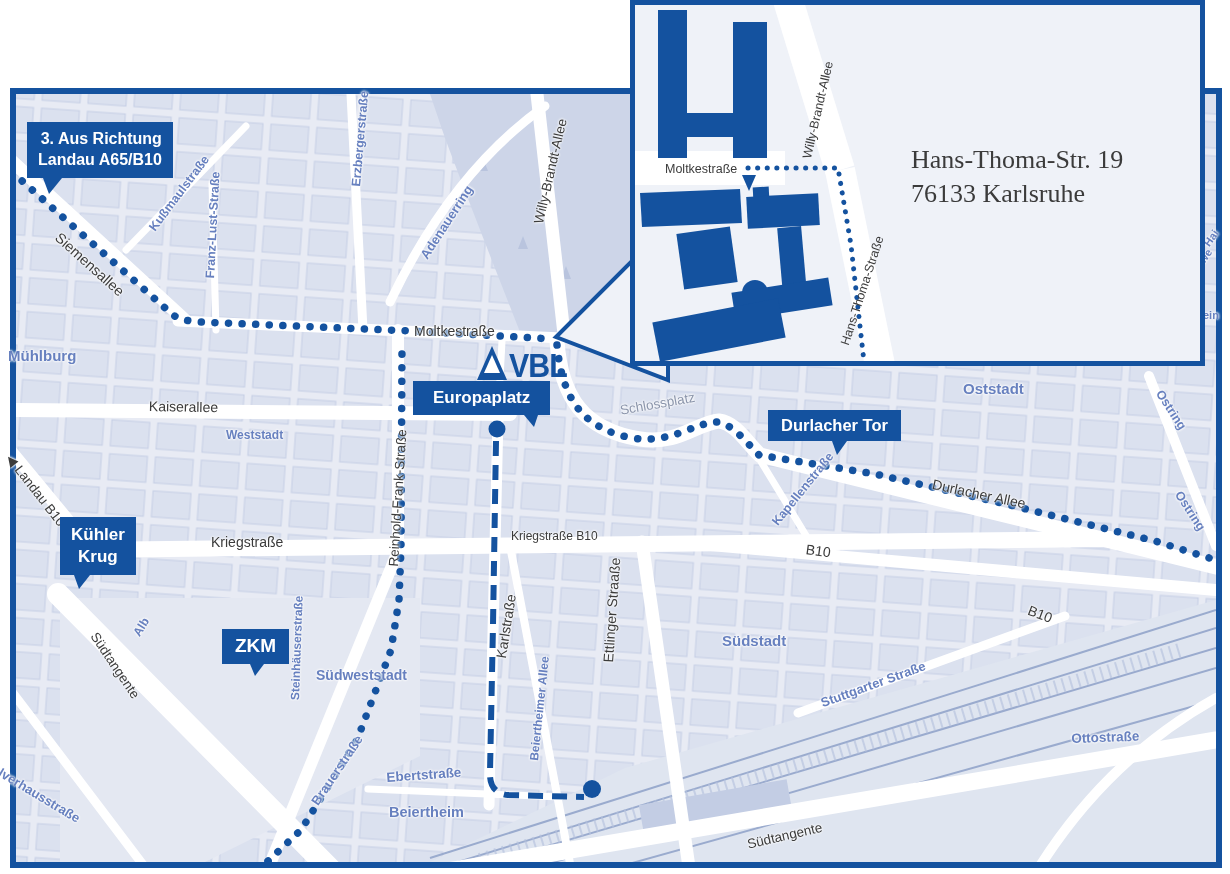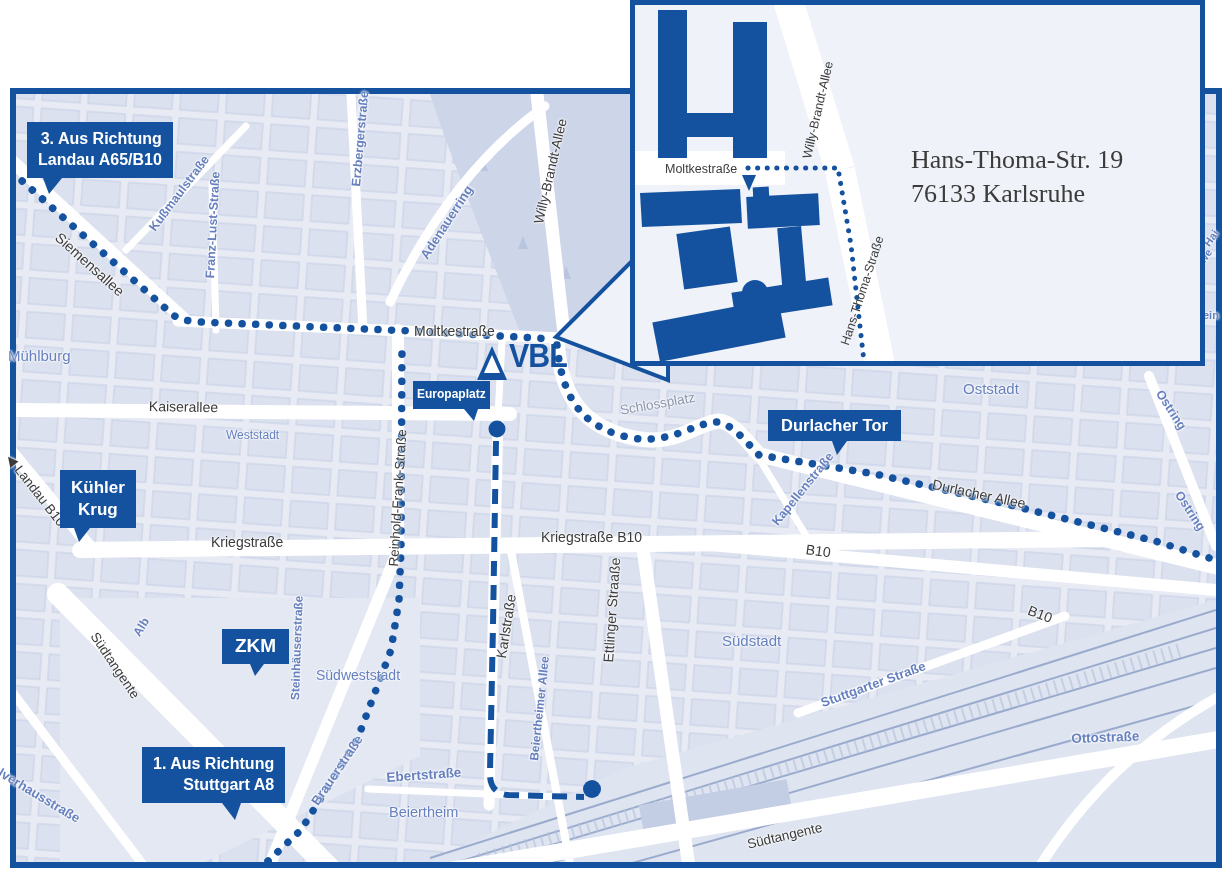"Mühlburg" .district { font-weight: normal -> bold }
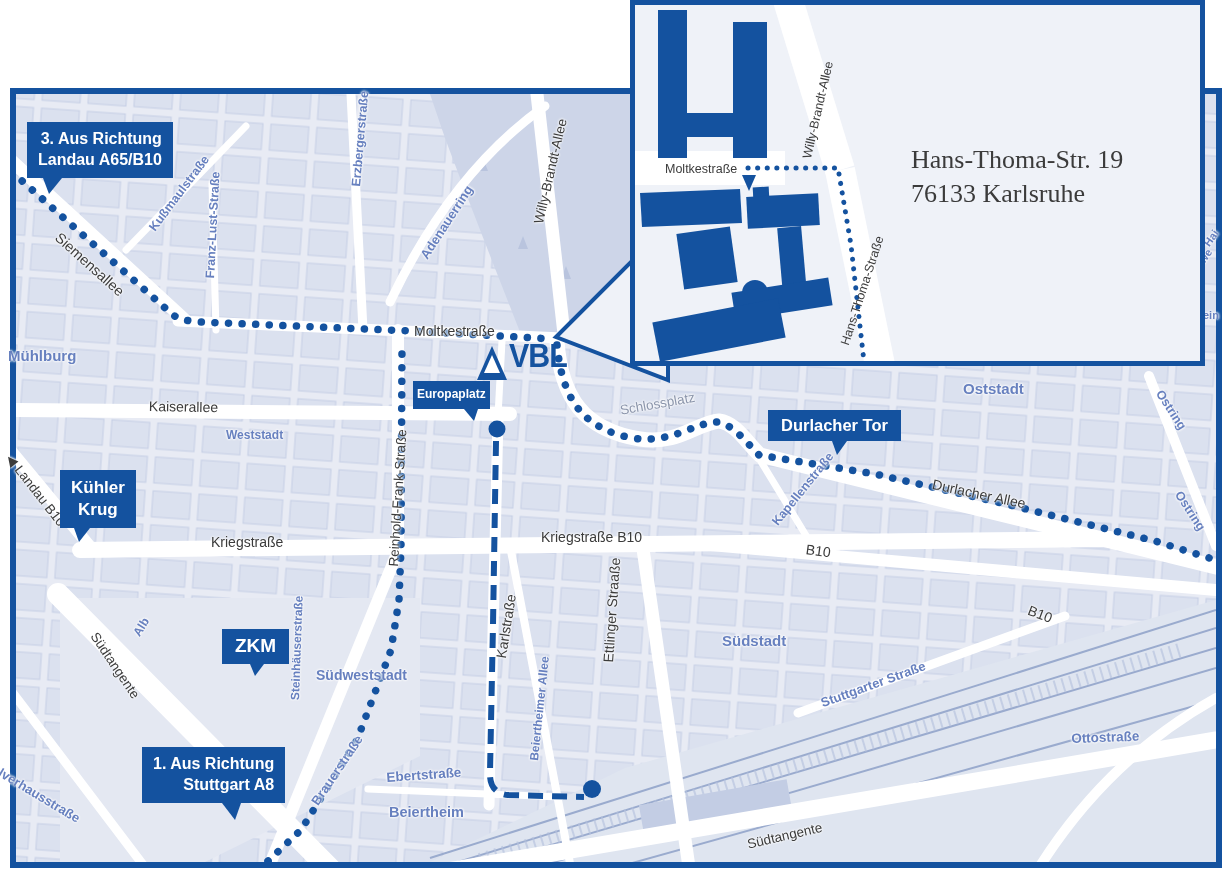"VBL" #vbl { align-items: none -> flex-end }
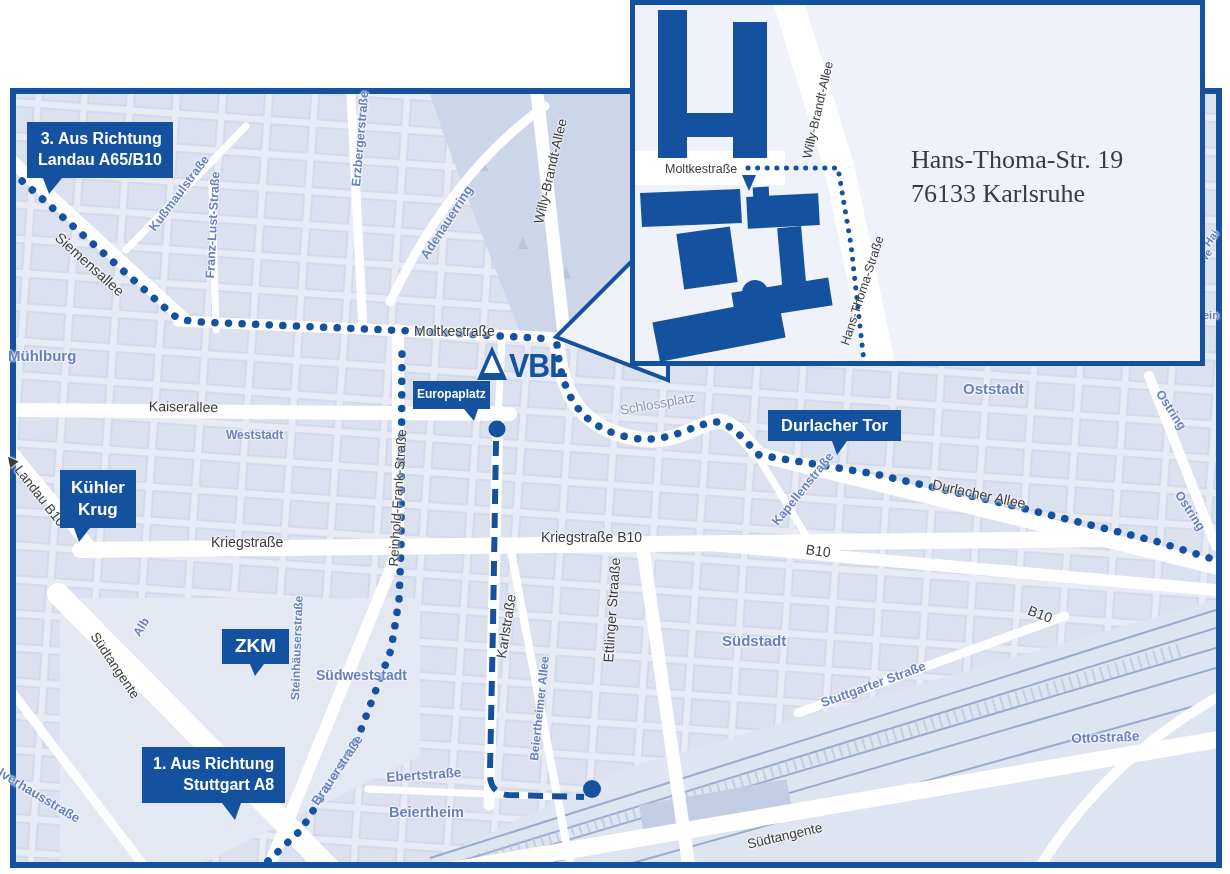"Europaplatz" div.co { font-size: 12px -> 17px; padding: 6px 4px -> 6px 20px }
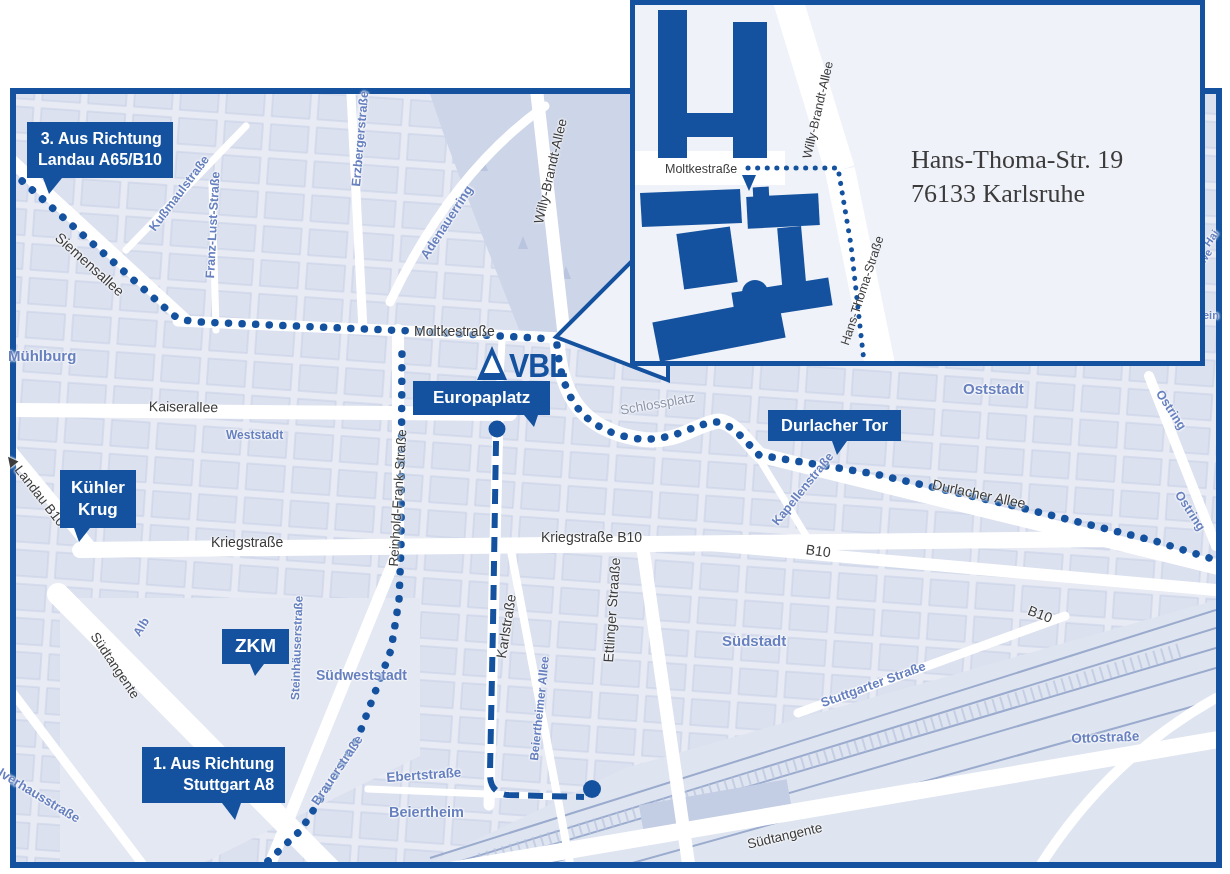"Kühler" .co-kk { margin-top: none -> 47px }
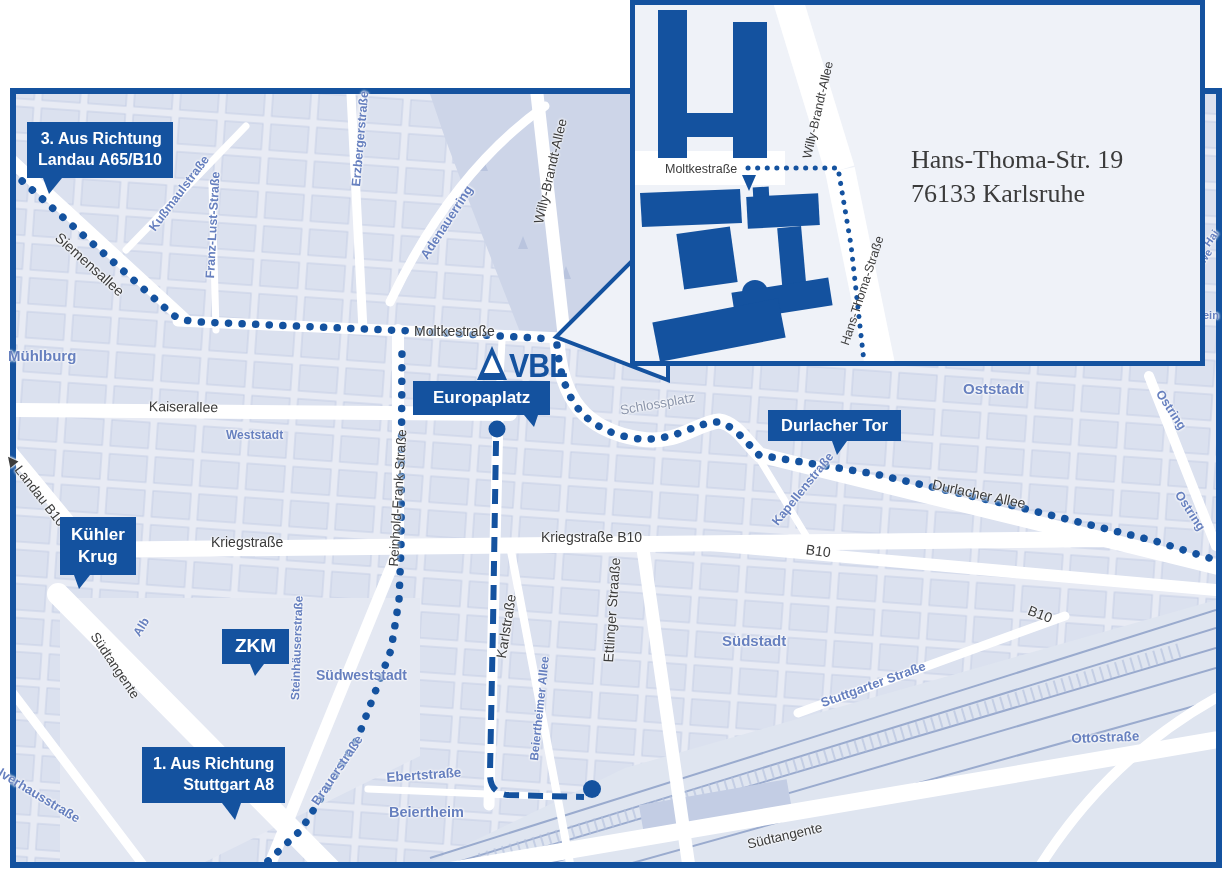"Kriegstraße B10" div.lbl { font-size: 14px -> 12px; left: 541px -> 511px }
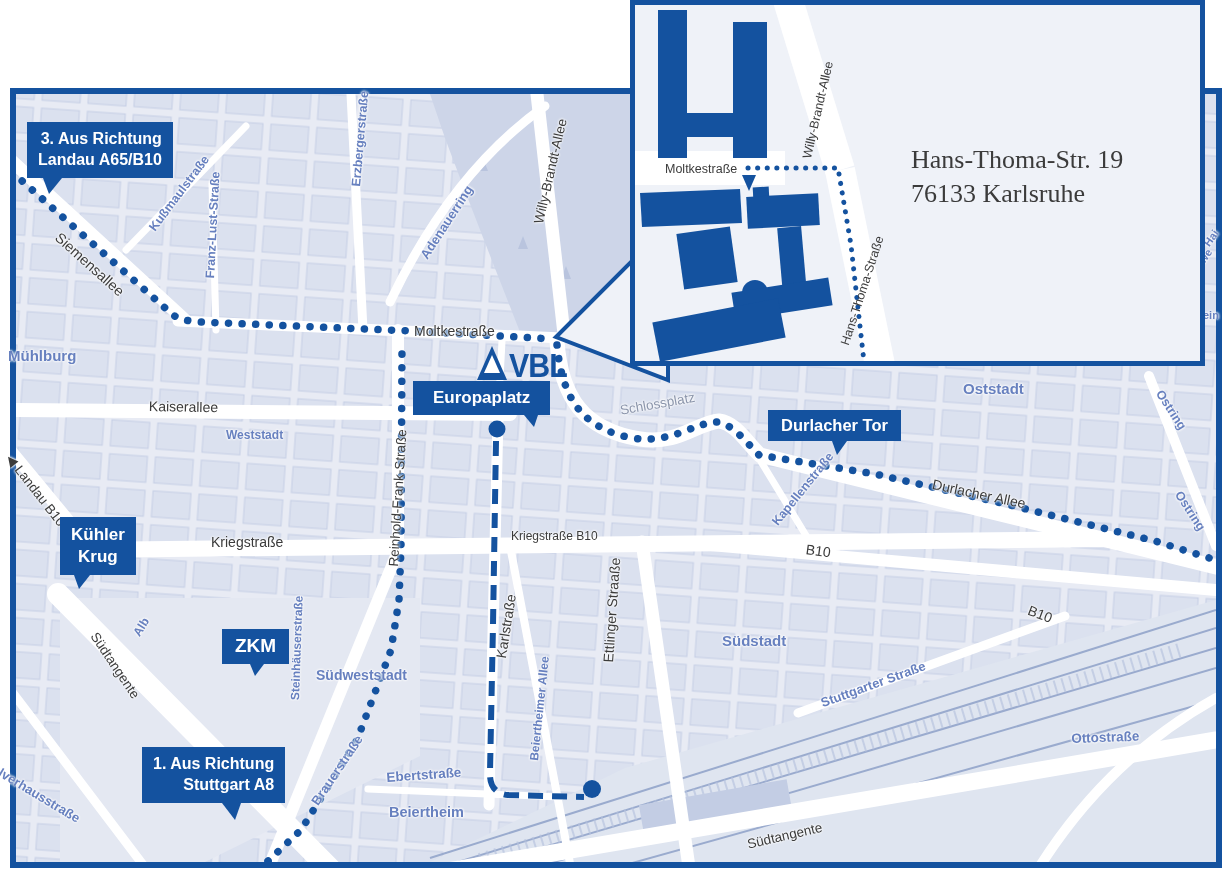"1. Aus Richtung" div.co { html: <div>1. Aus Richtung Stuttgart A8</div> -> none }
